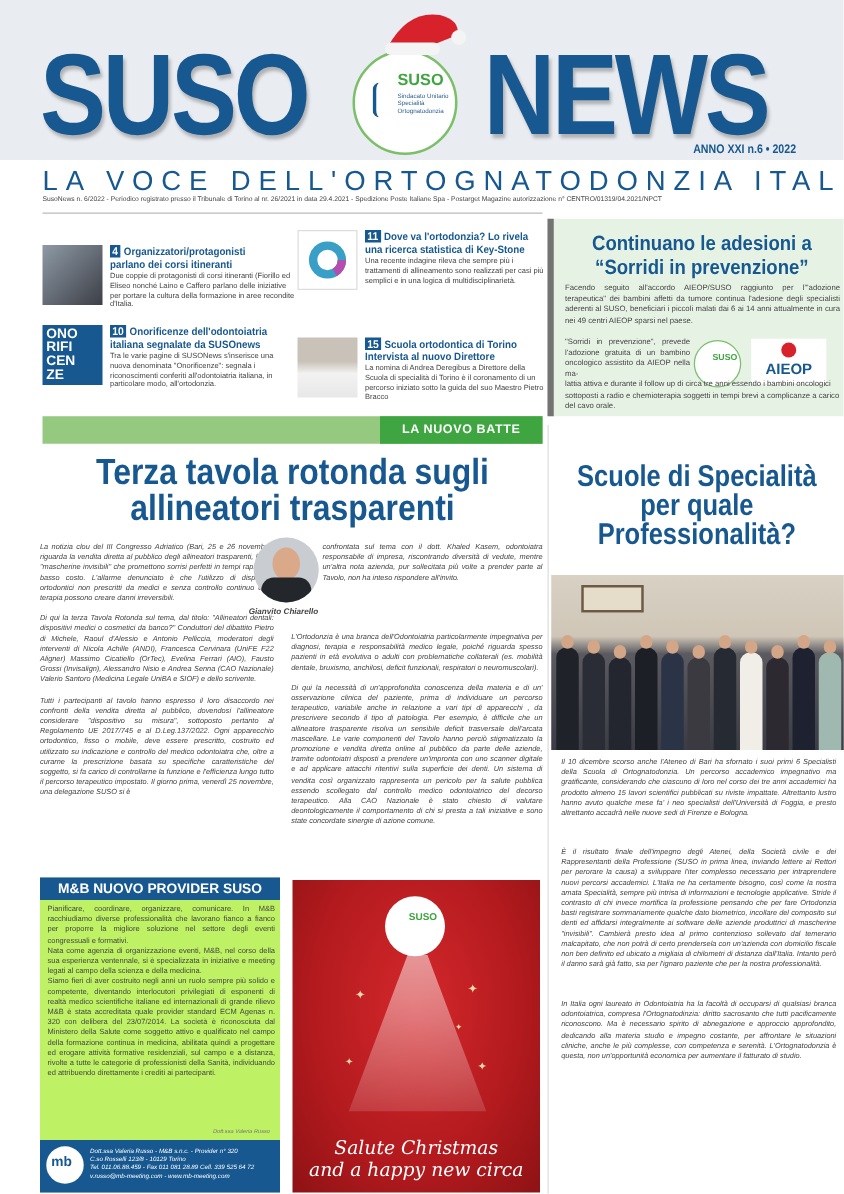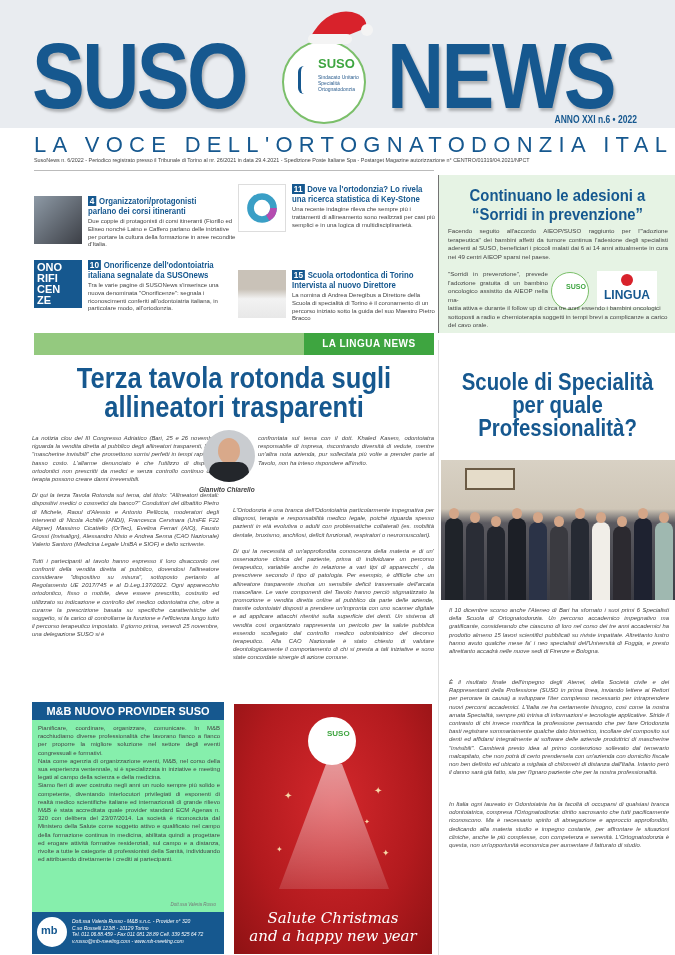"Continuano le adesioni a “Sorridi" .green-box { border-left: 1px solid #737373 -> 5px solid #737373 }
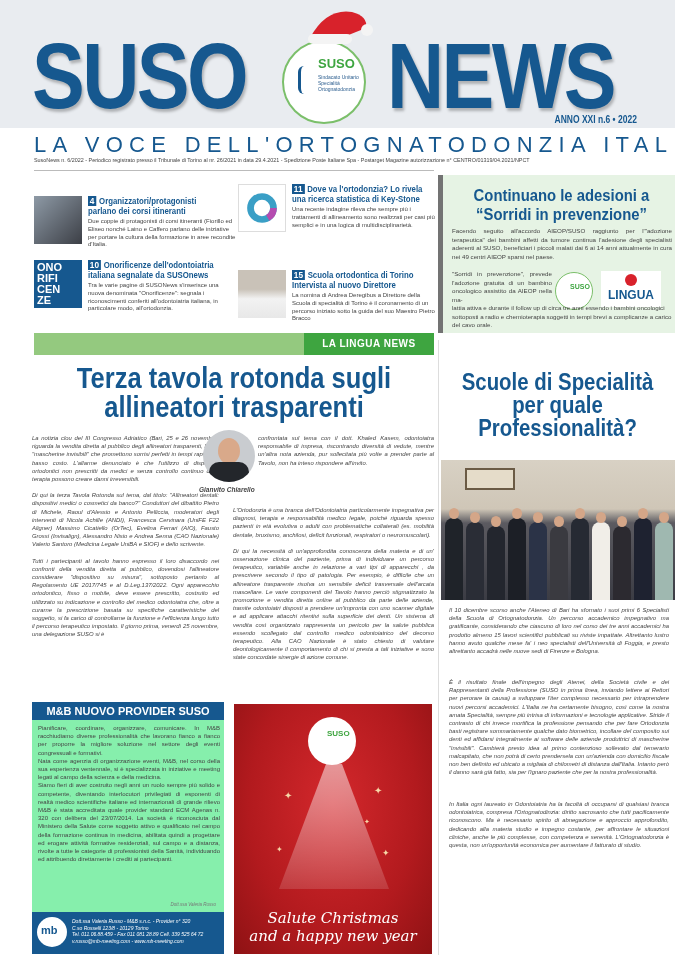"LINGUA" div.txt { text: LINGUA -> AIEOP }
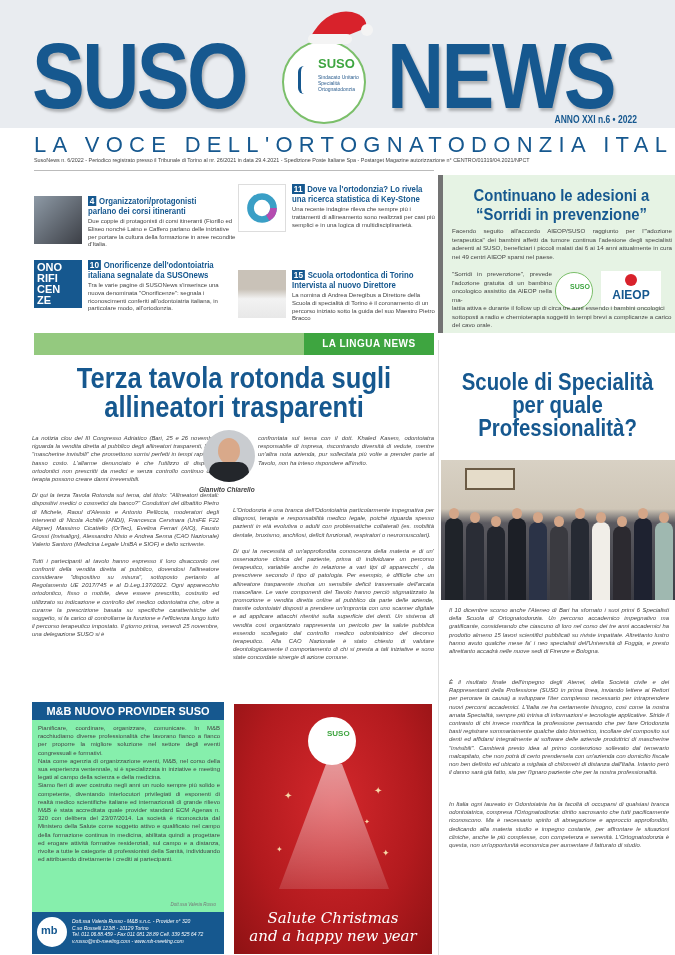"LA LINGUA NEWS" div.lingua-tag { text: LINGUA NEWS -> NUOVO BATTE }
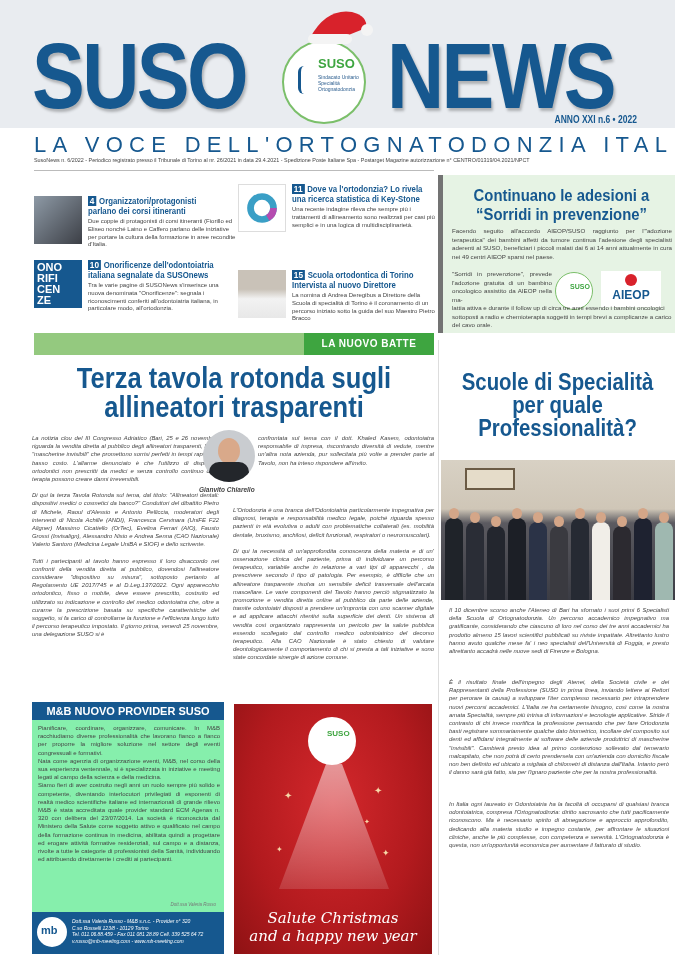"M&B NUOVO PROVIDER SUSO" .mb-box { background: #86efac -> #bef264 }
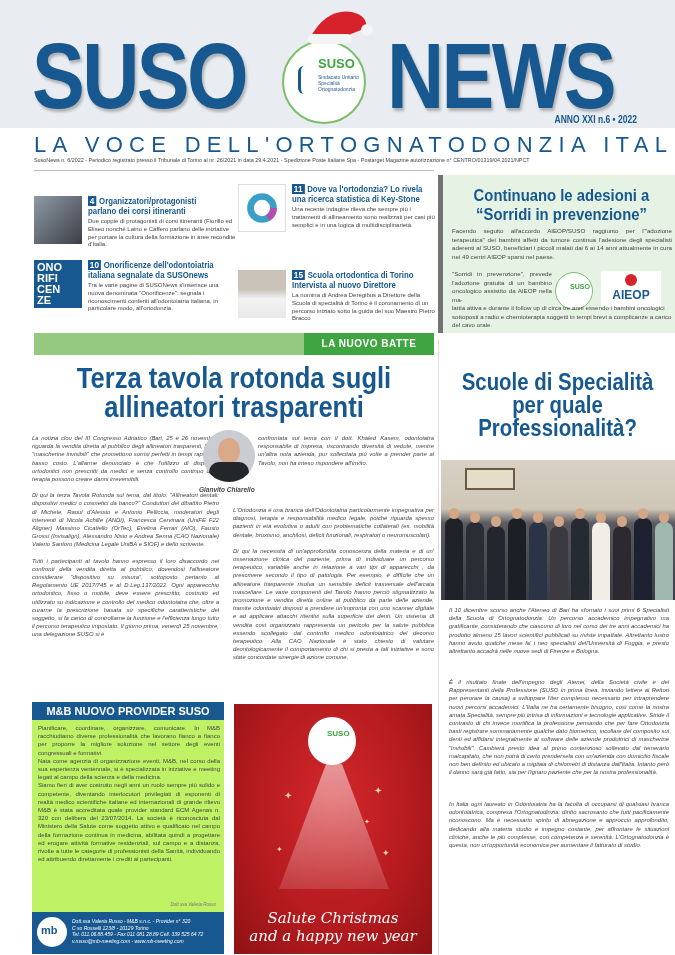"and a happy new year" div { text: year -> circa }
